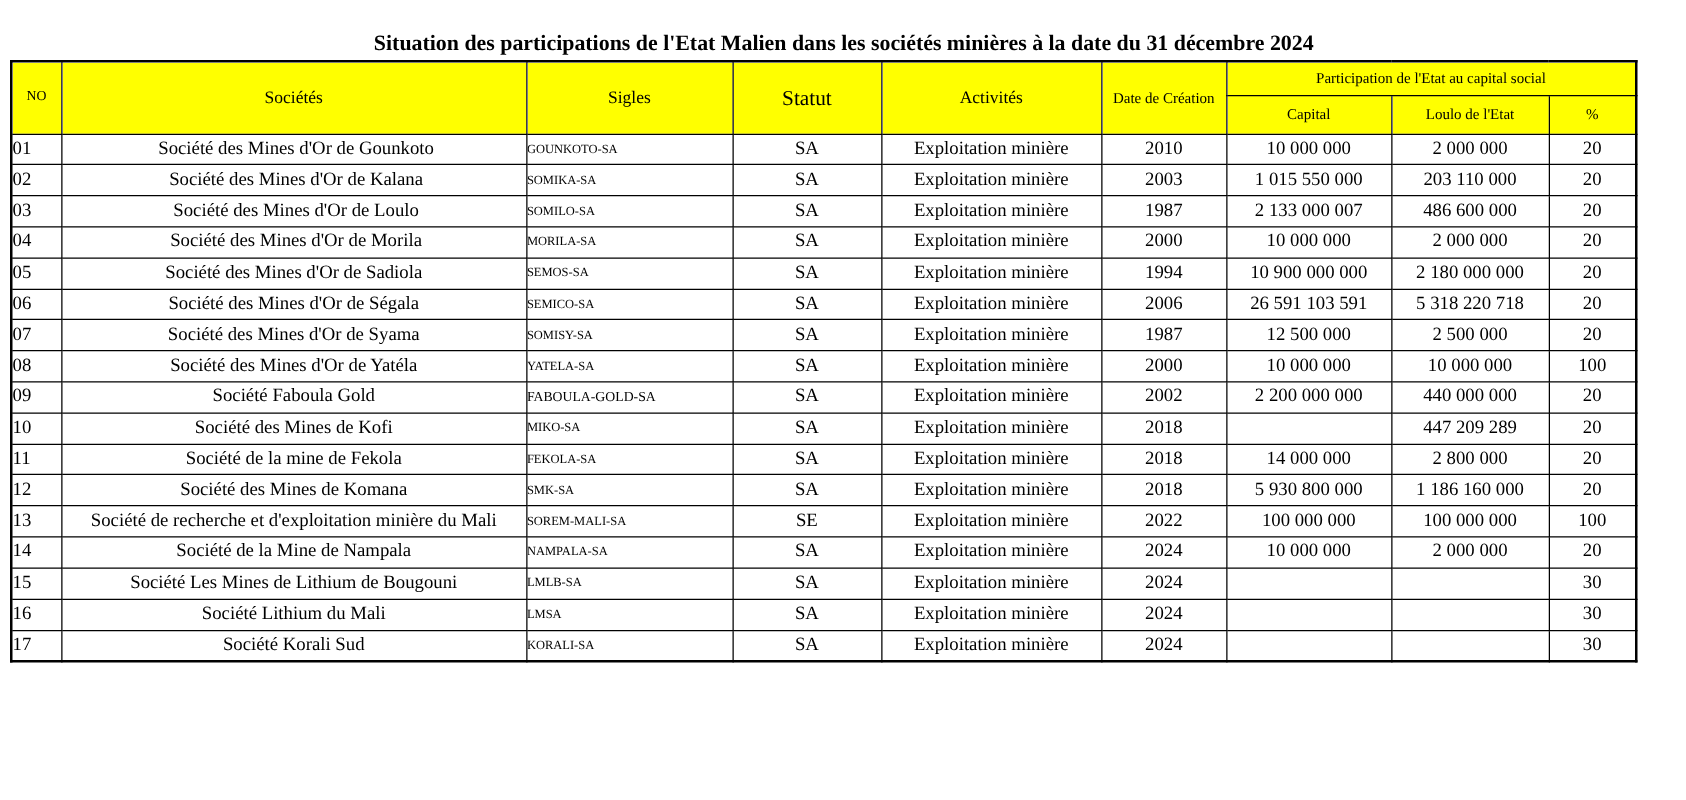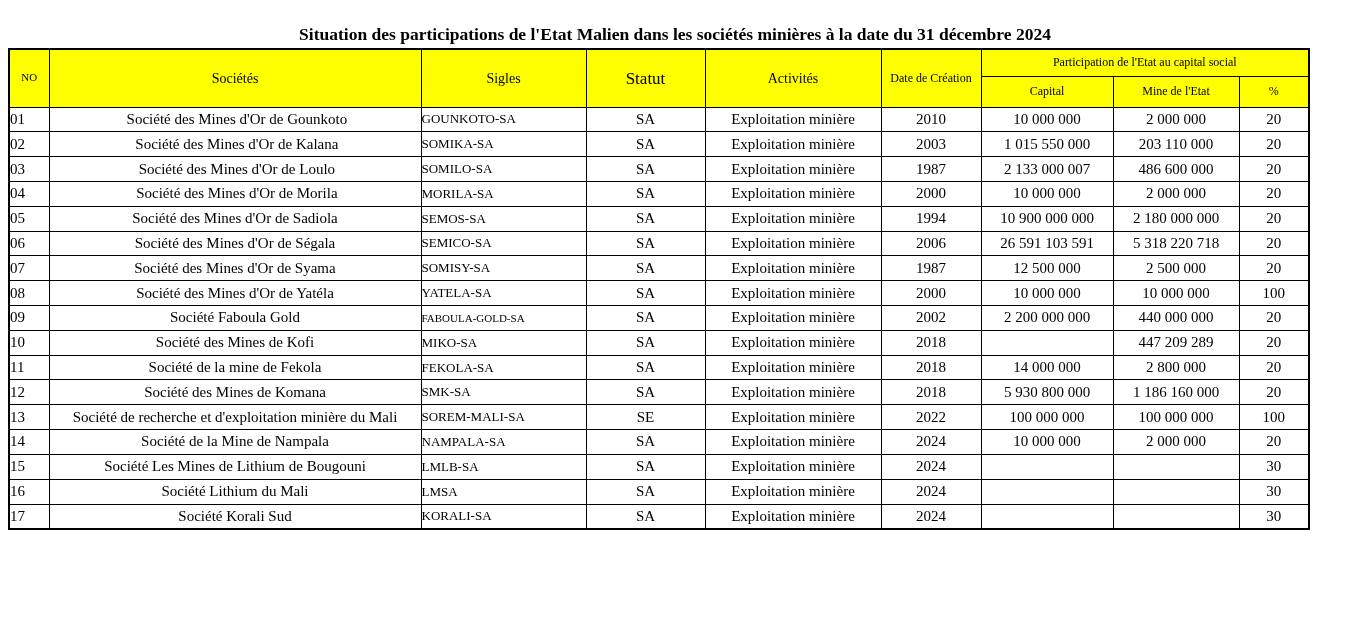"Mine de l'Etat" th.h-part { text: Mine -> Loulo }
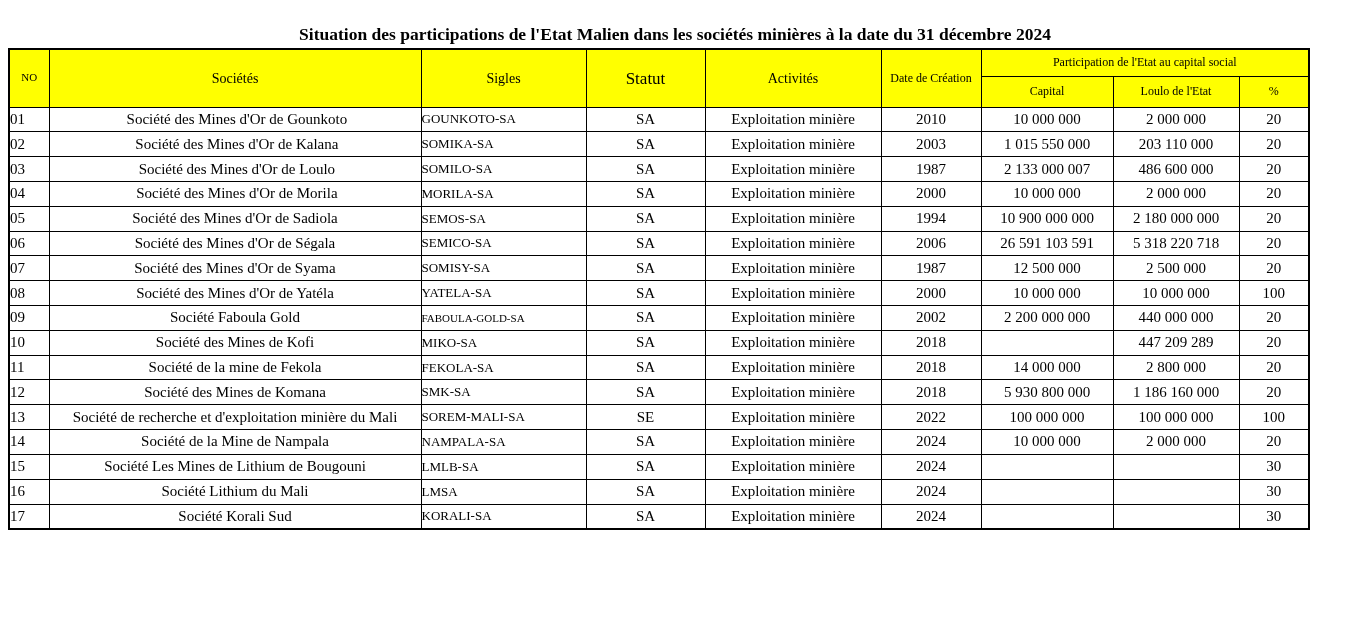"GOUNKOTO-SA" .c-sigle { font-size: 13px -> 10px }
